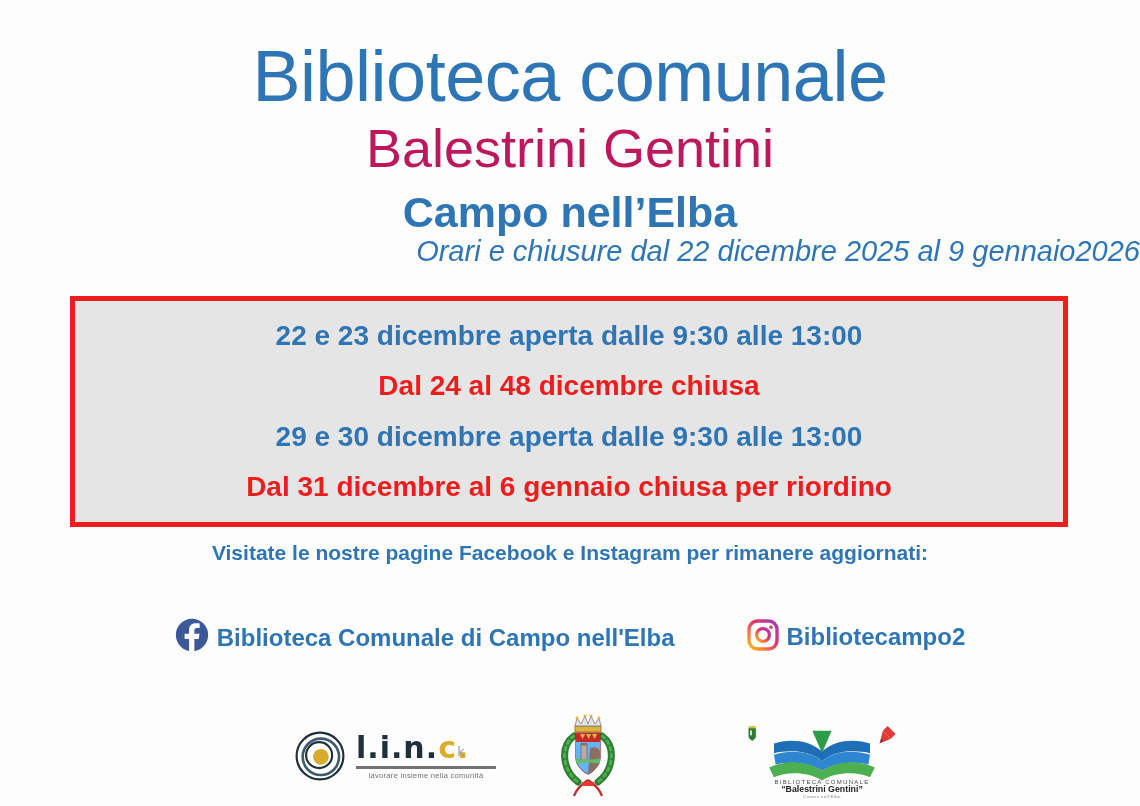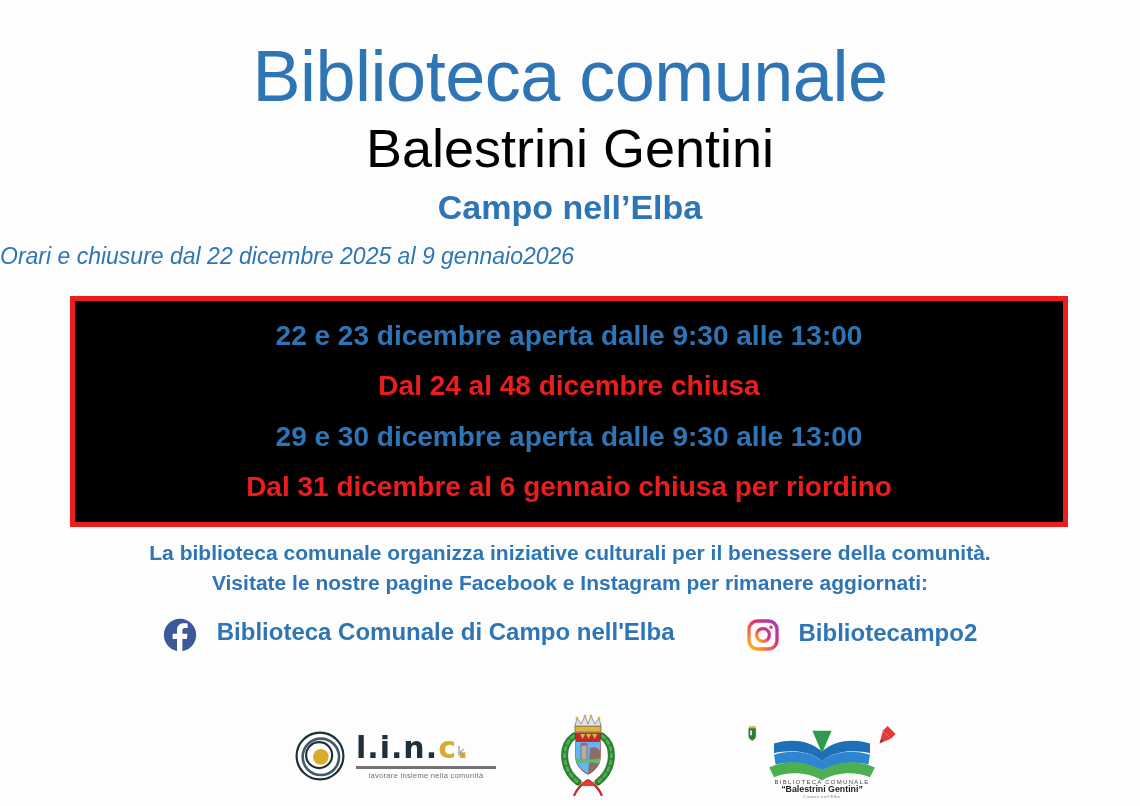"Balestrini Gentini" .title-sub { color: #000000 -> #be185d }
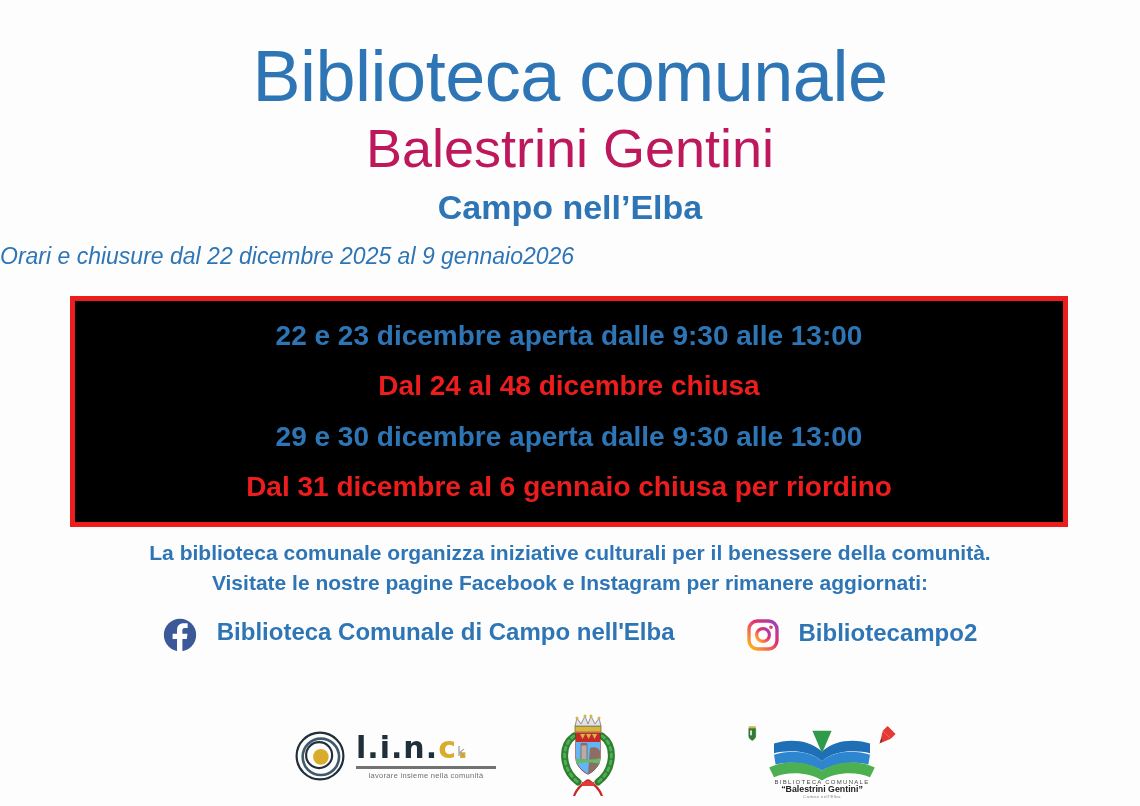"Campo nell’Elba" .title-place { font-size: 34px -> 43px }
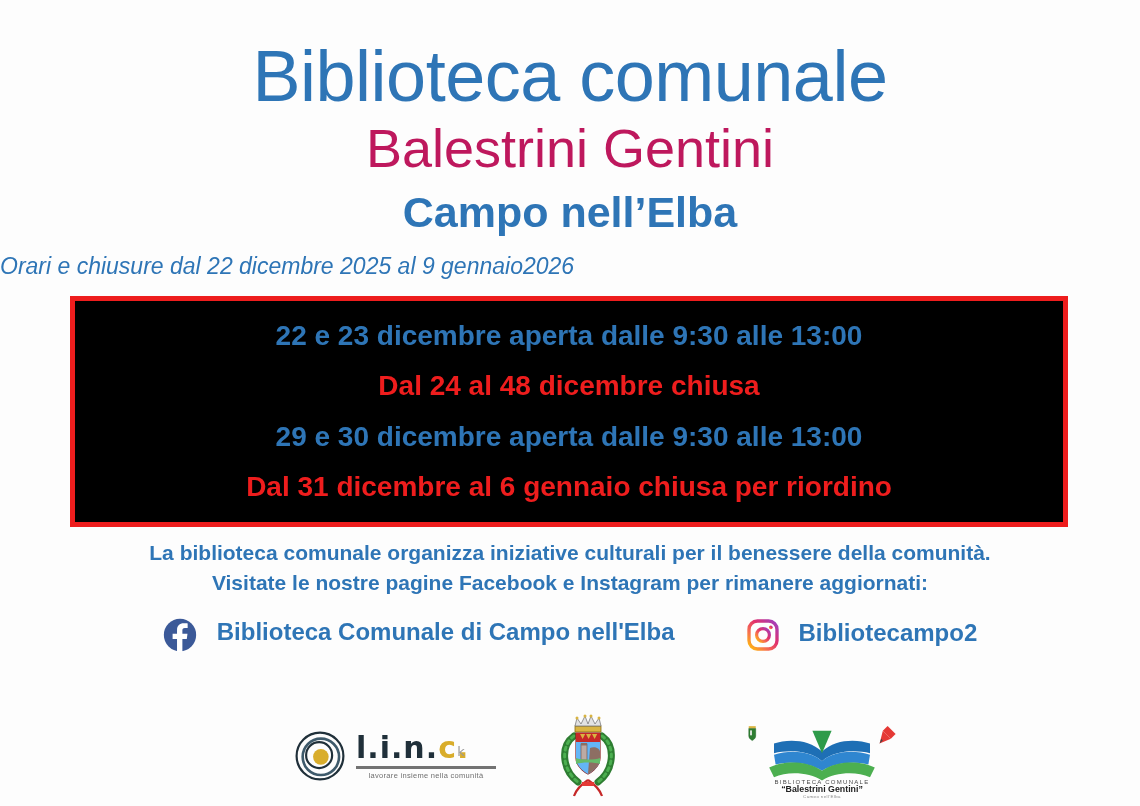"Orari e chiusure dal 22" .title-period { font-size: 23px -> 29px; margin-top: 18px -> none; text-align: left -> right }
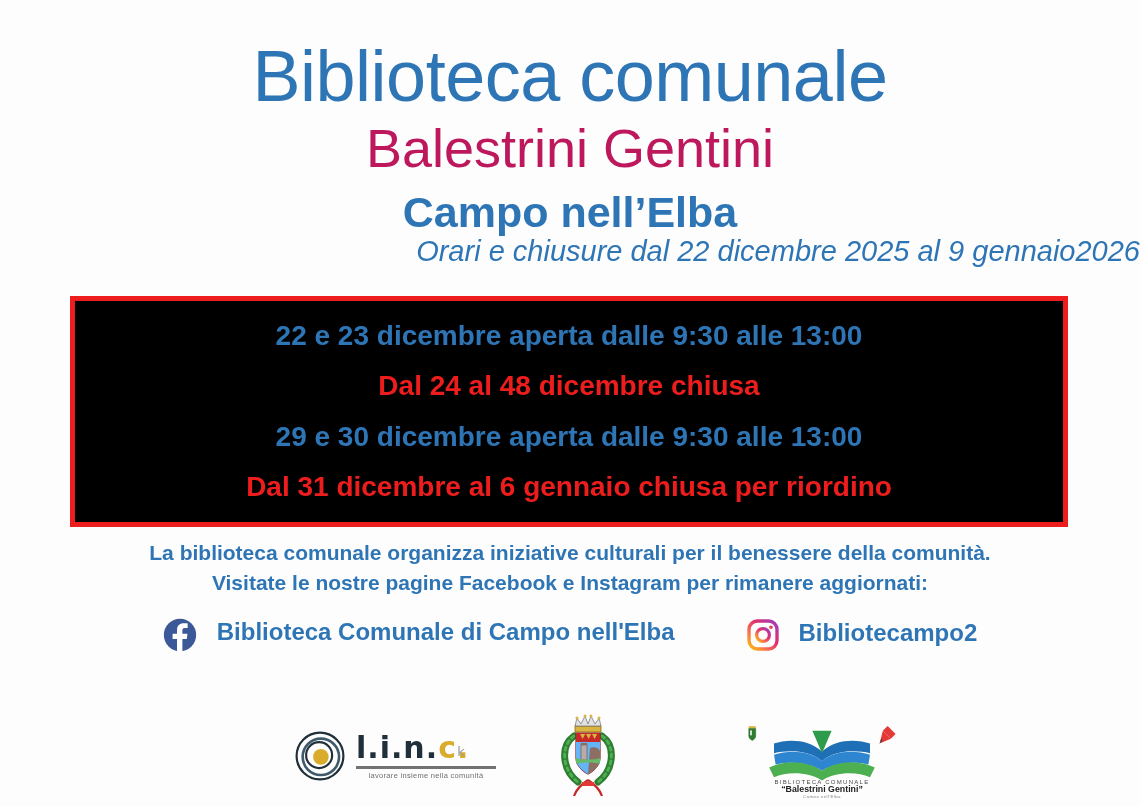"22 e 23 dicembre aperta" .schedule-box { background: #000000 -> #e5e5e5 }
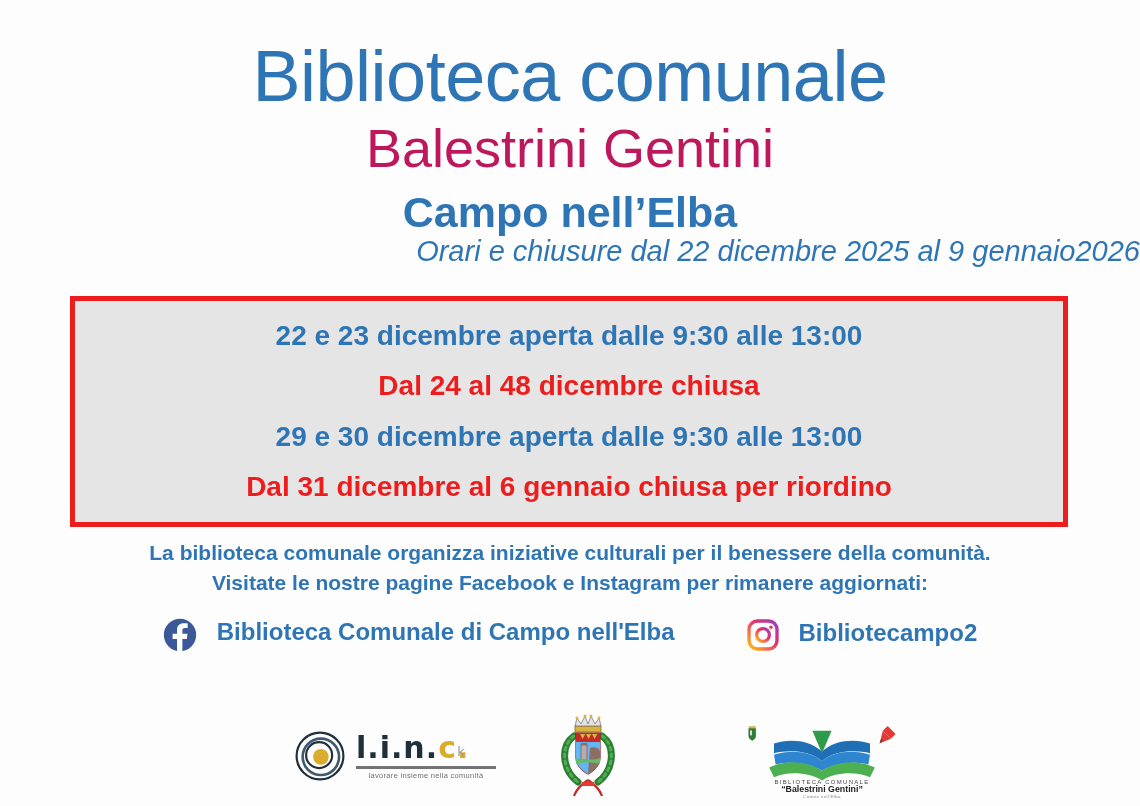"La biblioteca comunale organizza" div.fl { html: <div>La biblioteca comunale organizza iniziative culturali per il benessere della comunità.</div> -> none }
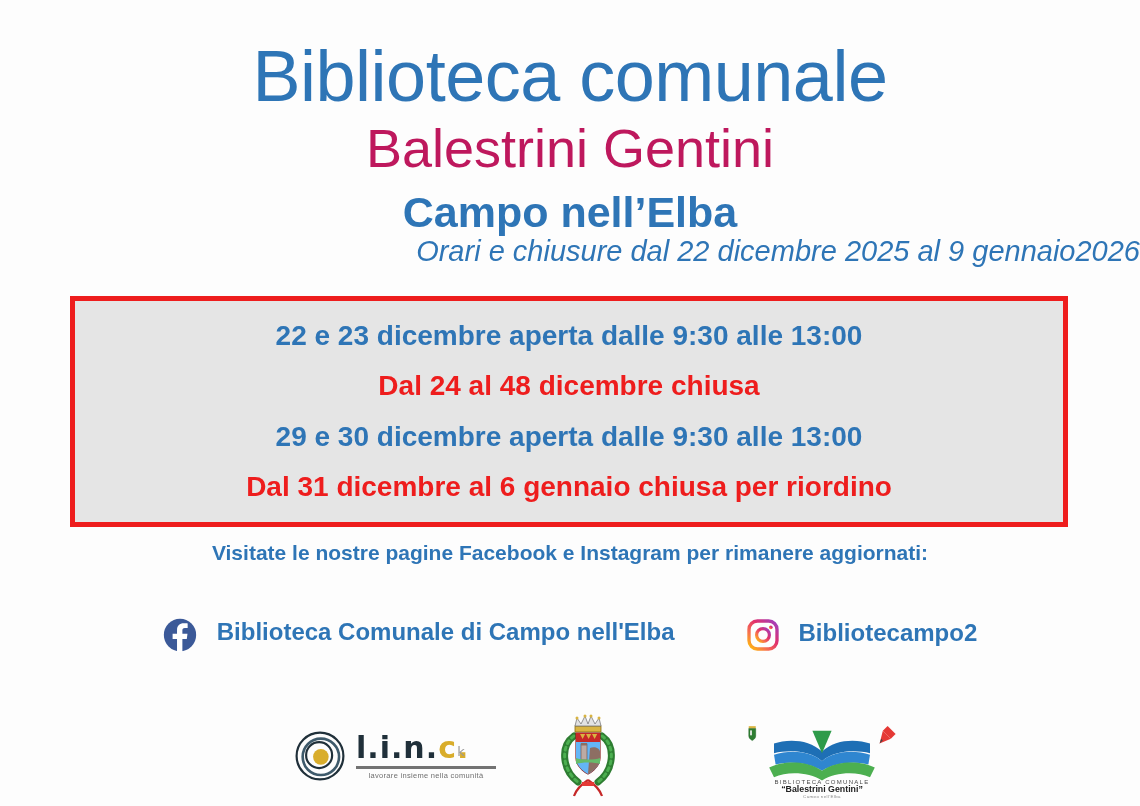"Biblioteca Comunale di Campo nell'Elba" .social-item { align-items: flex-start -> flex-end; gap: 20px -> 8px }
